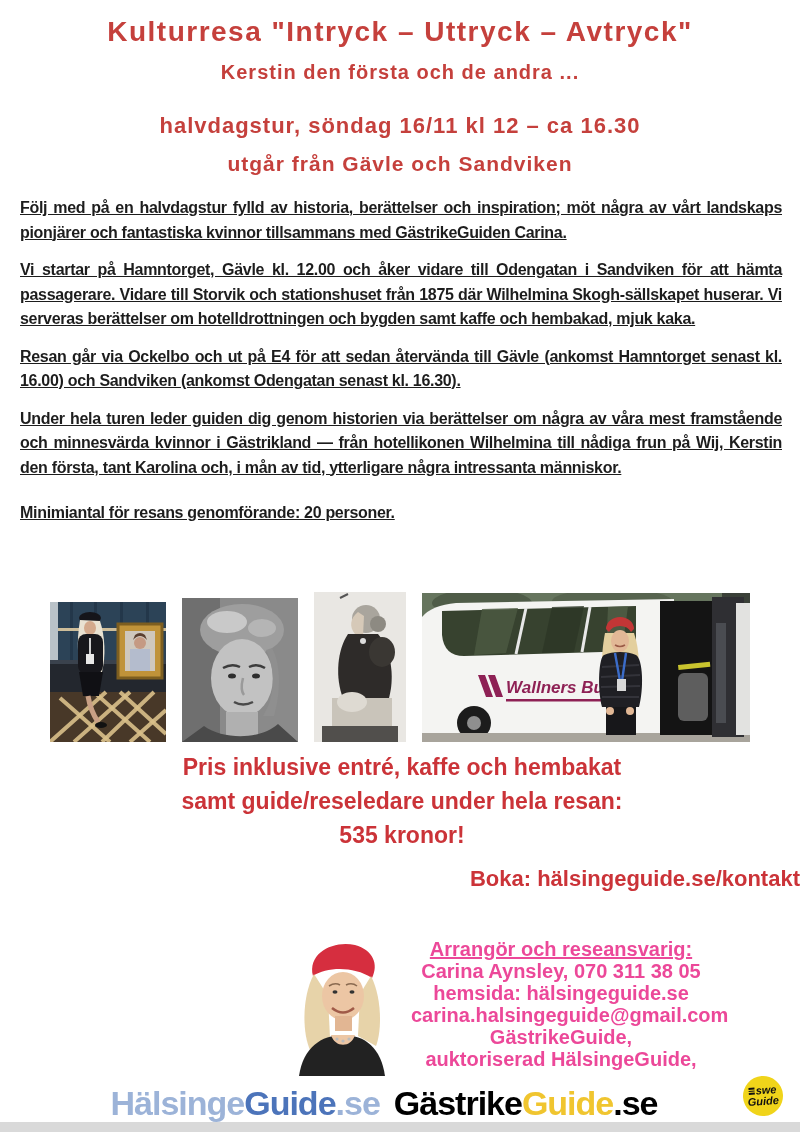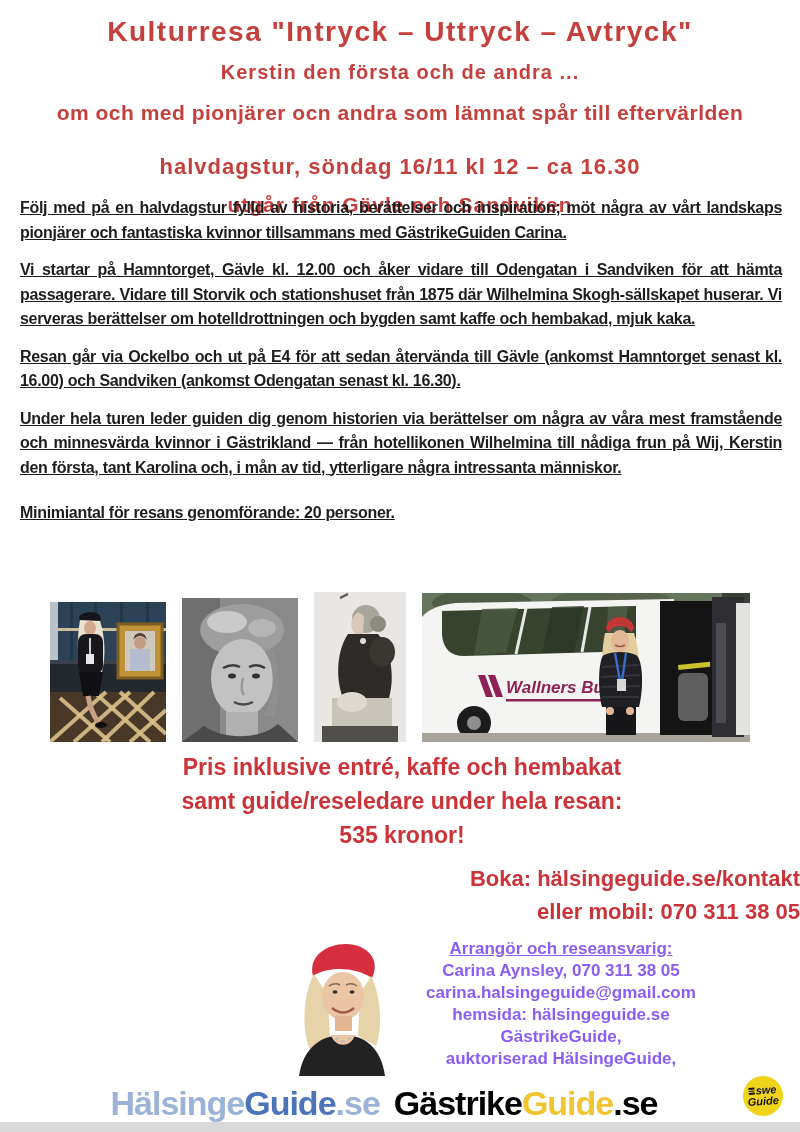"om och med pionjärer ocn" div.t3 { html: <div>om och med pionjärer ocn andra som lämnat spår till eftervärlden</div> -> none }
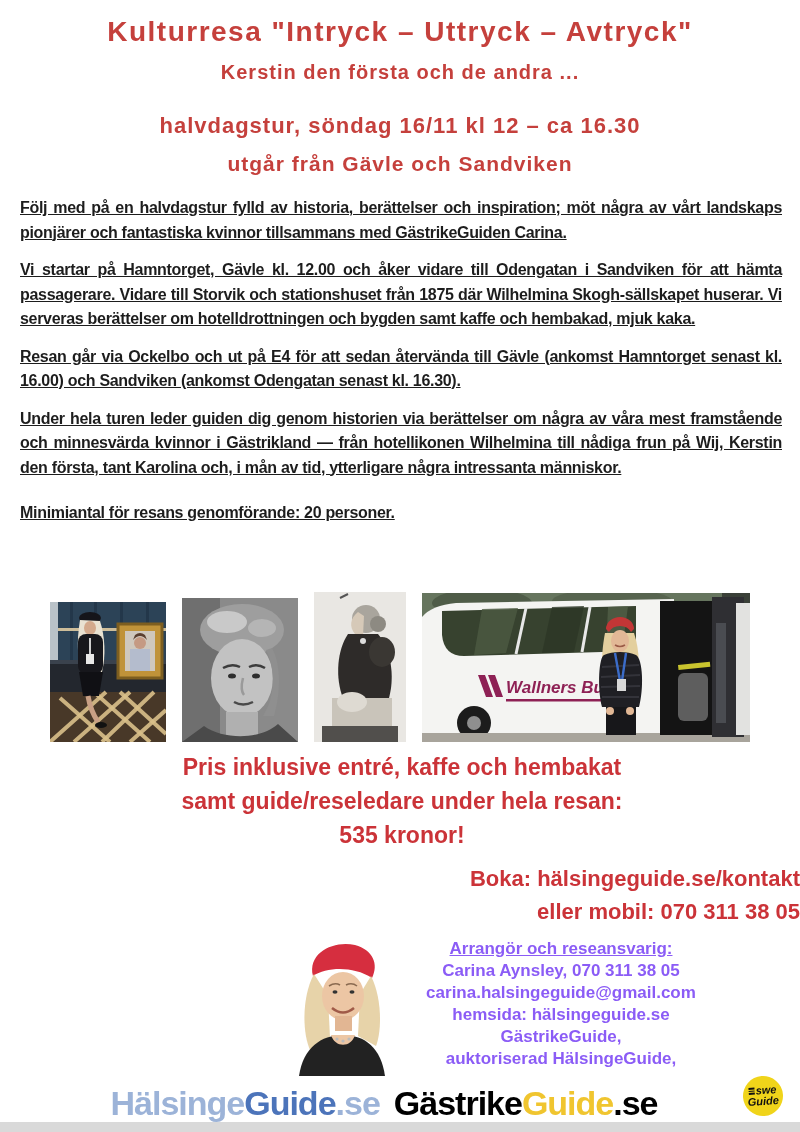"eller mobil: 070 311 38" div { html: <div>eller mobil: 070 311 38 05</div> -> none }
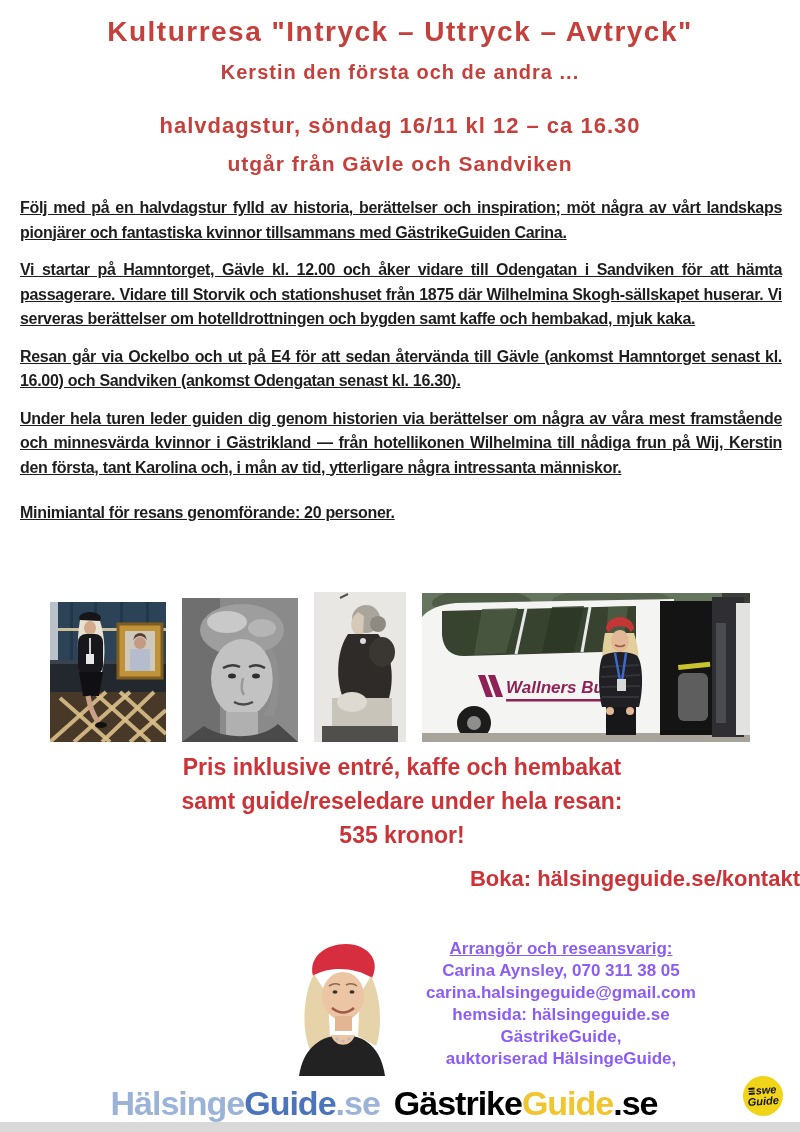"Arrangör och reseansvarig:" .contact-text { color: #8b5cf6 -> #ec4899; font-size: 17px -> 20px }
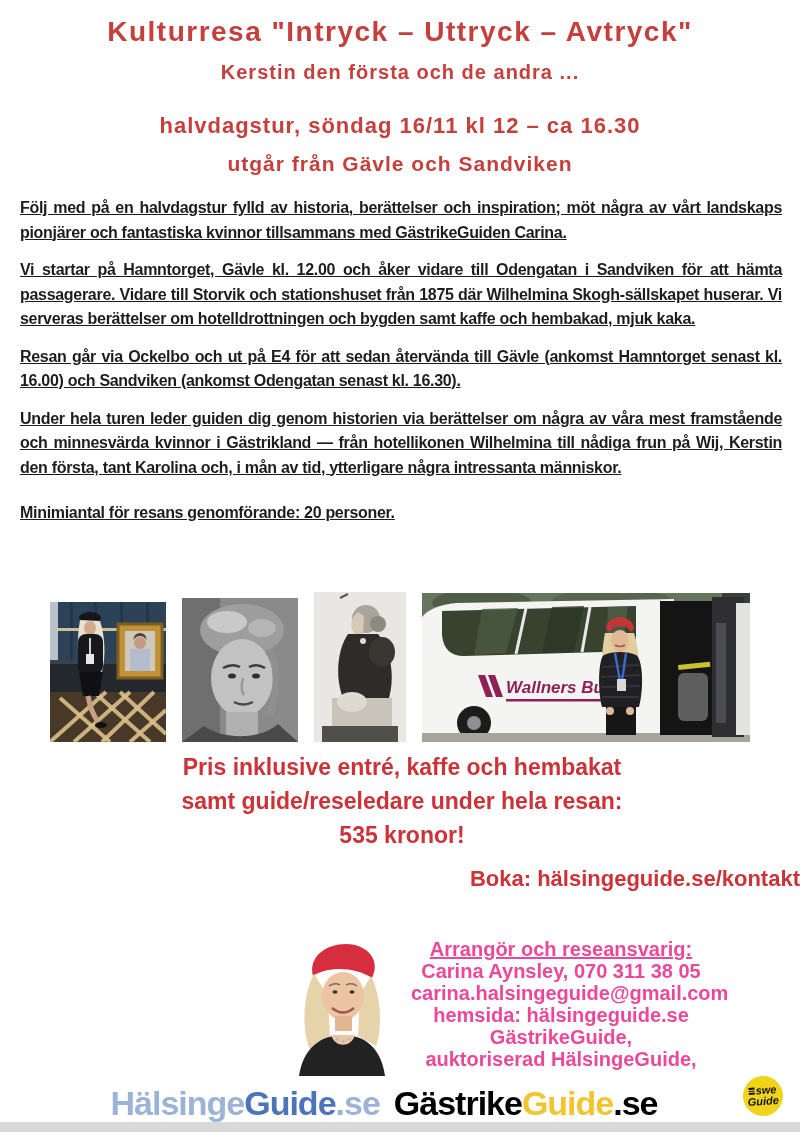"carina.halsingeguide@gmail.com" div { order: before "hemsida: hälsingeguide.se" -> after "hemsida: hälsingeguide.se" }
